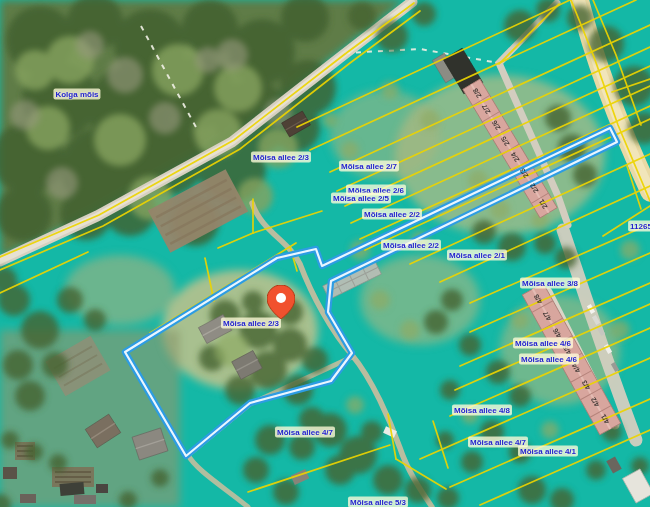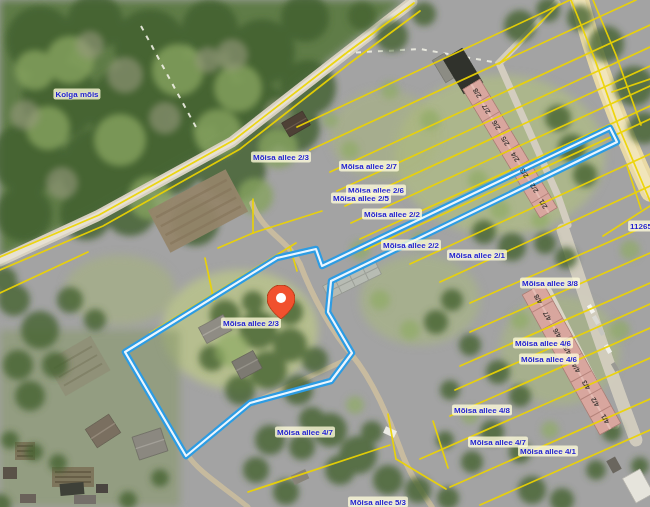"Kolga mõis" #map { background: #a3a3a3 -> #14b8a6 }
